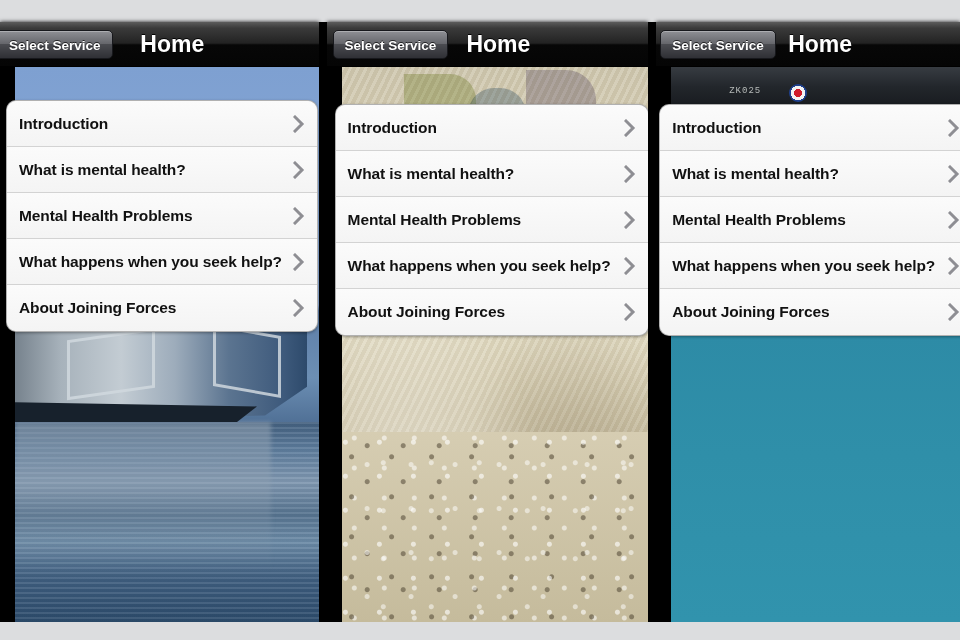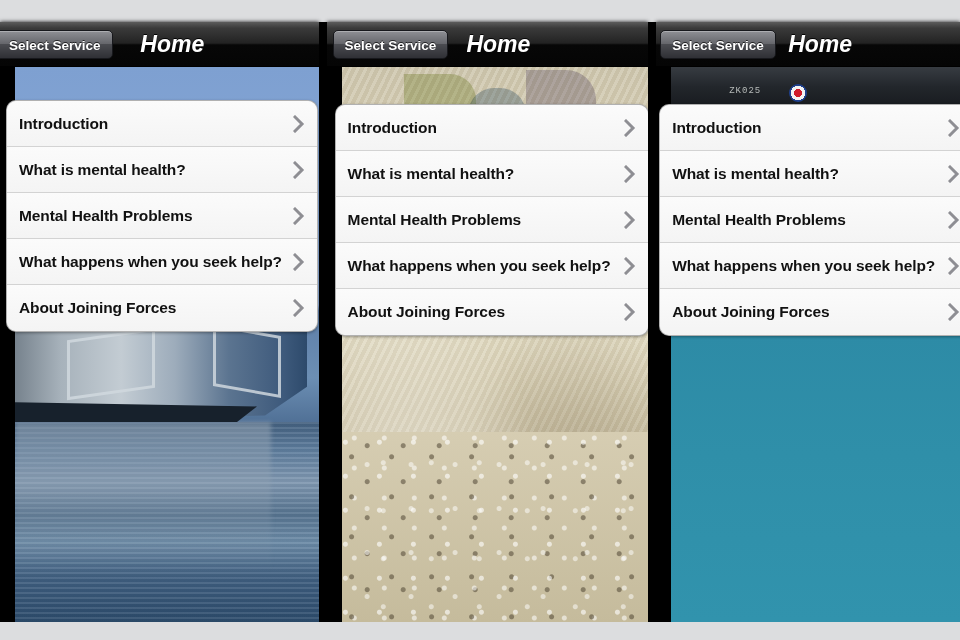"Home" .nav-title { font-style: italic -> none }
